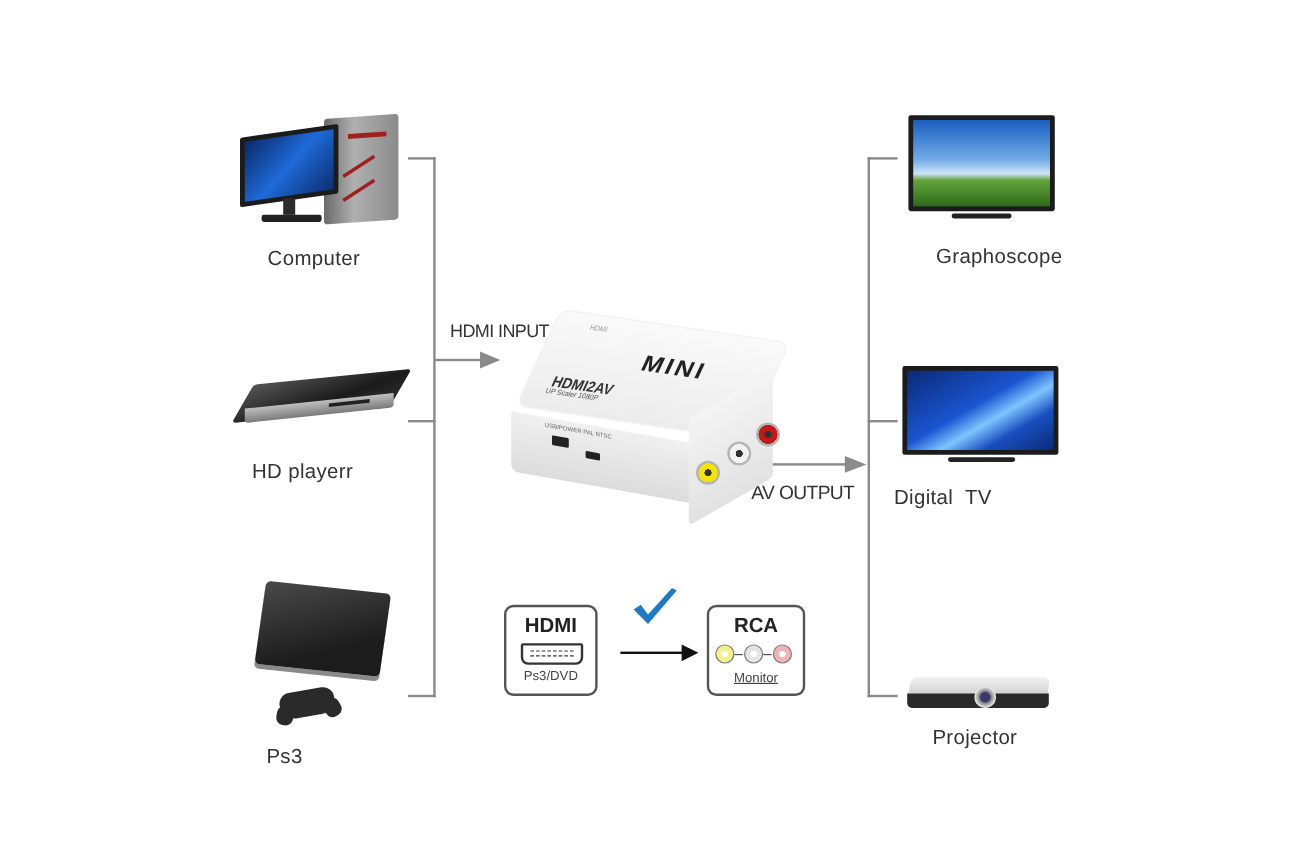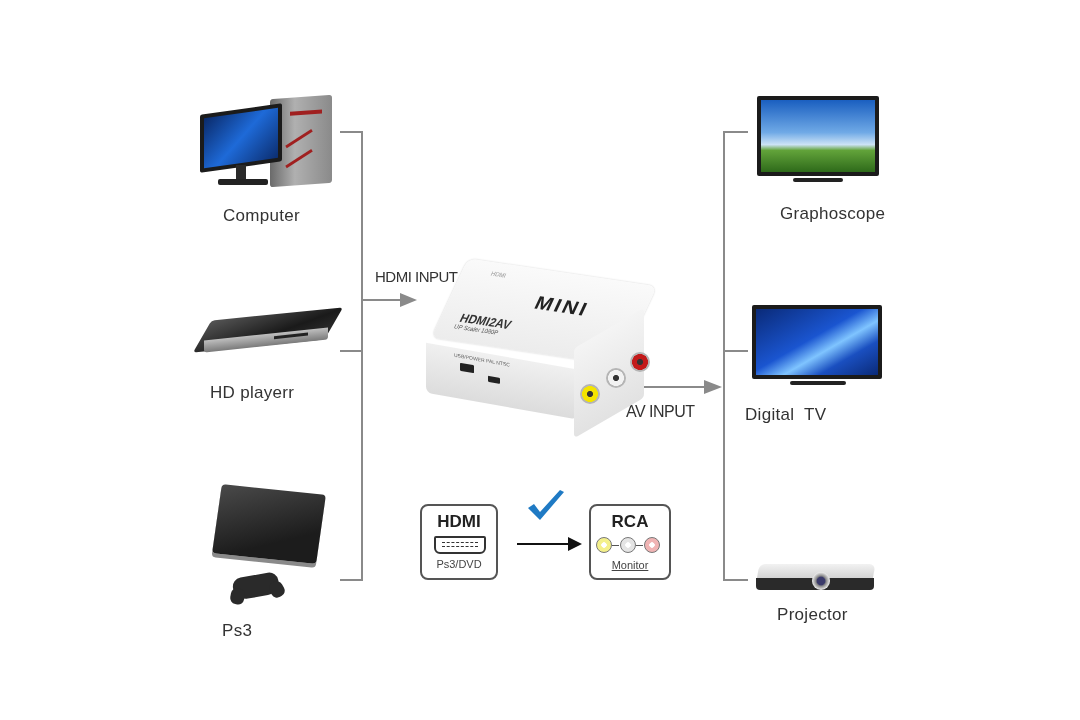"AV INPUT" div.flow-label { text: INPUT -> OUTPUT }
